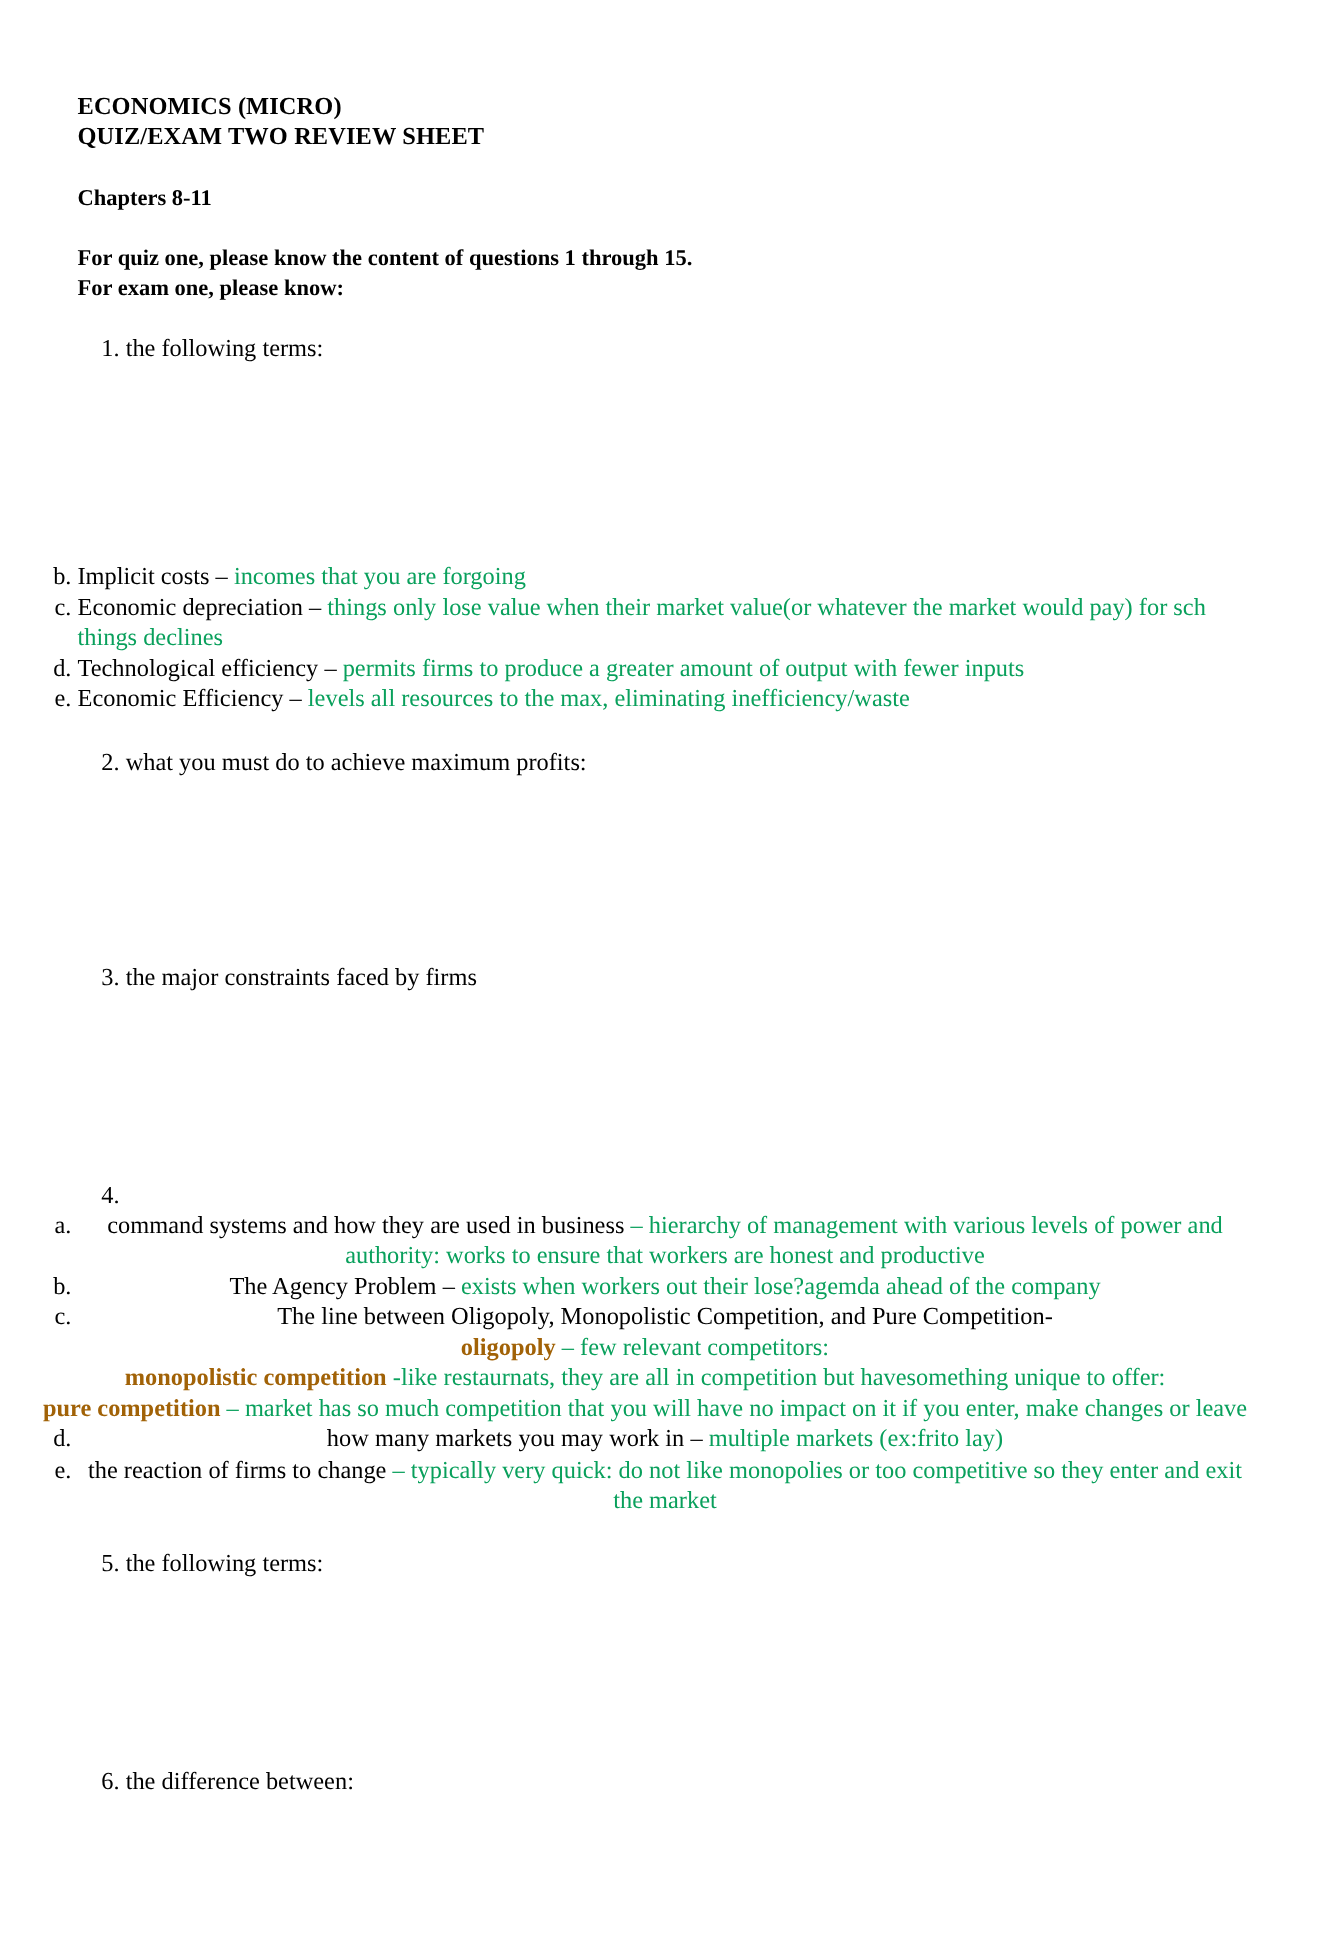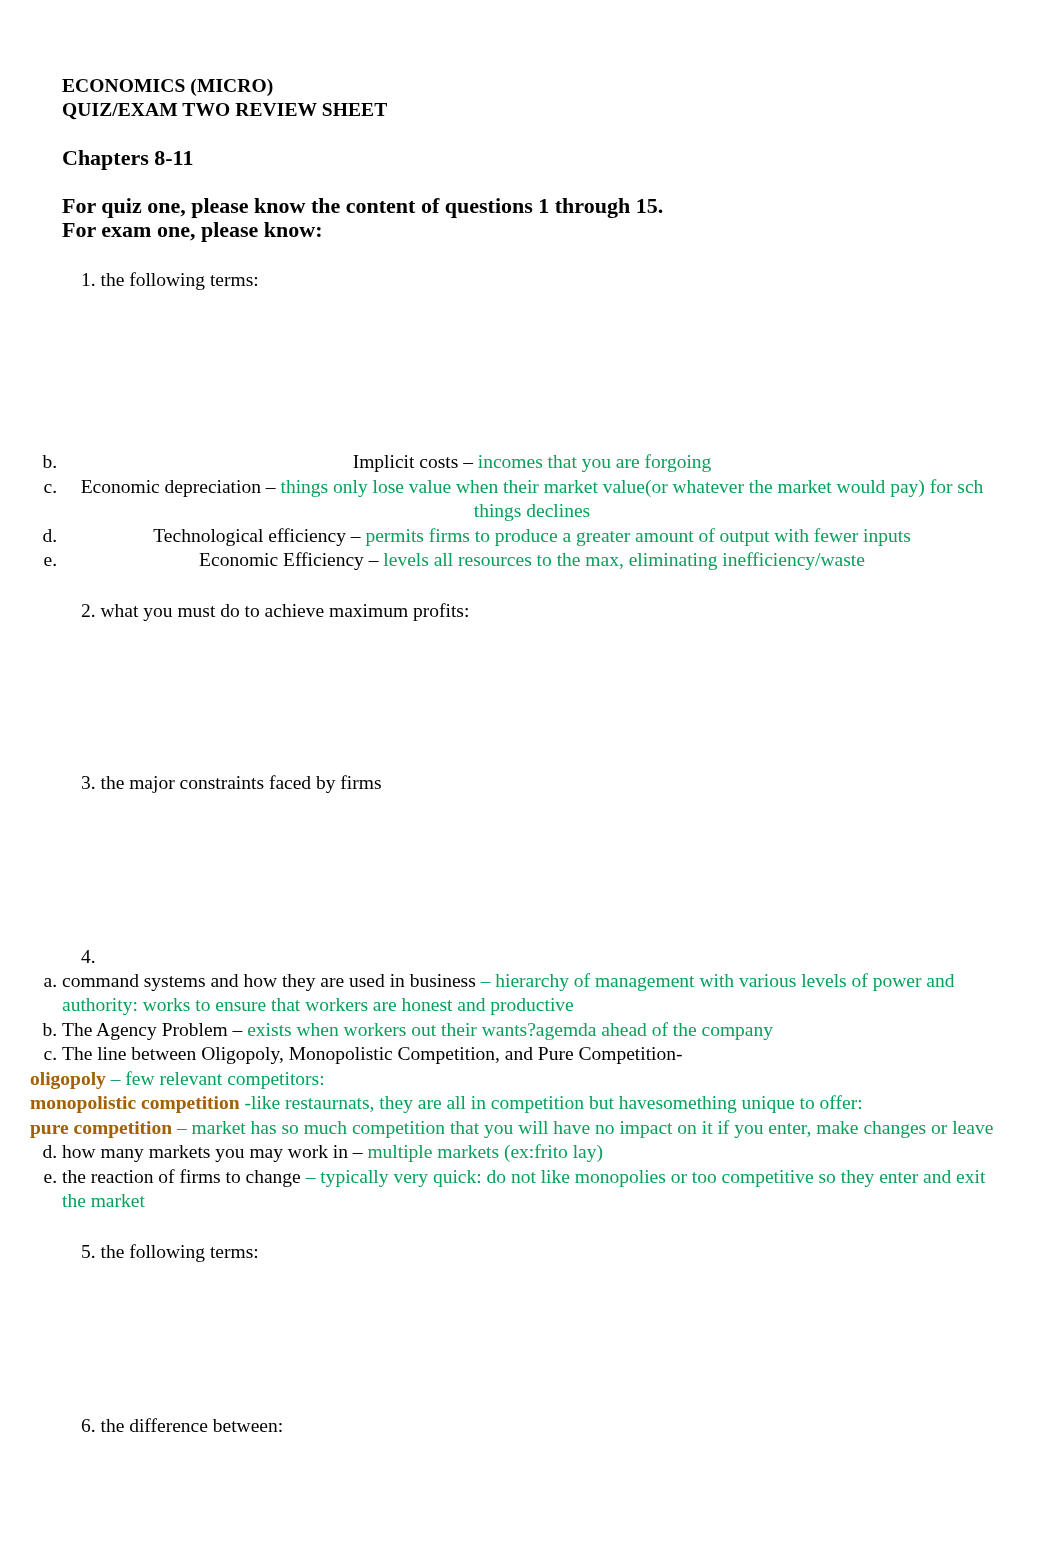"Chapters 8-11" .bold-line { font-size: 22px -> 18px }
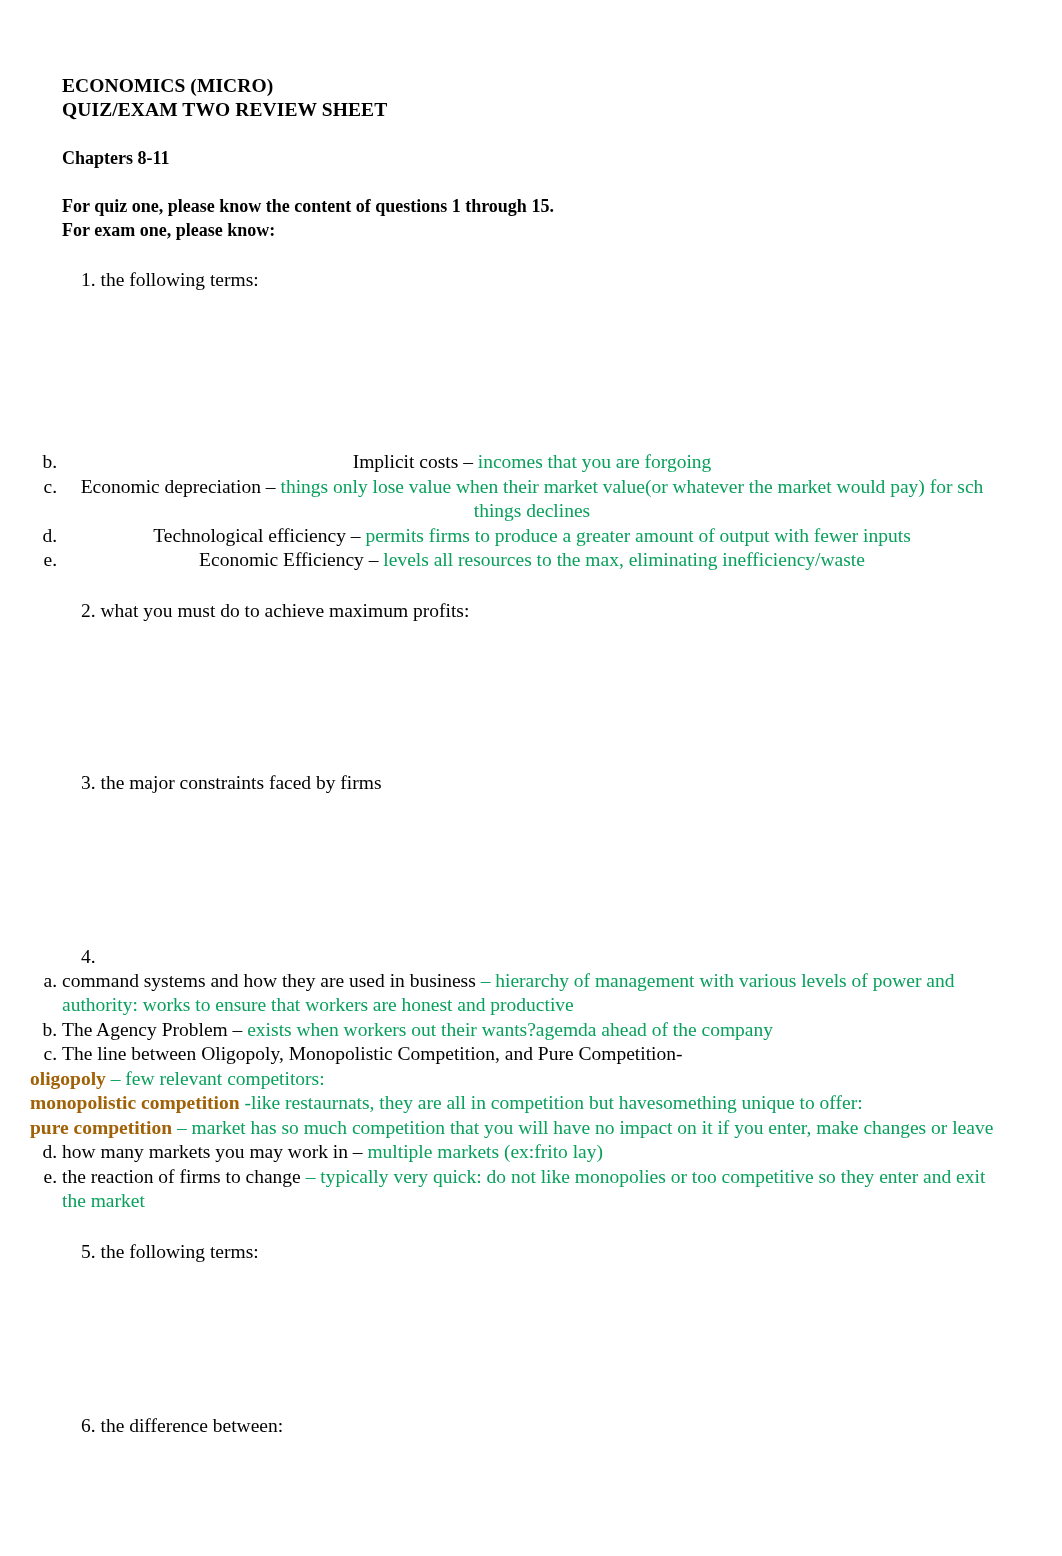"Implicit costs – incomes that" .list-deep > li { text-align: center -> none }
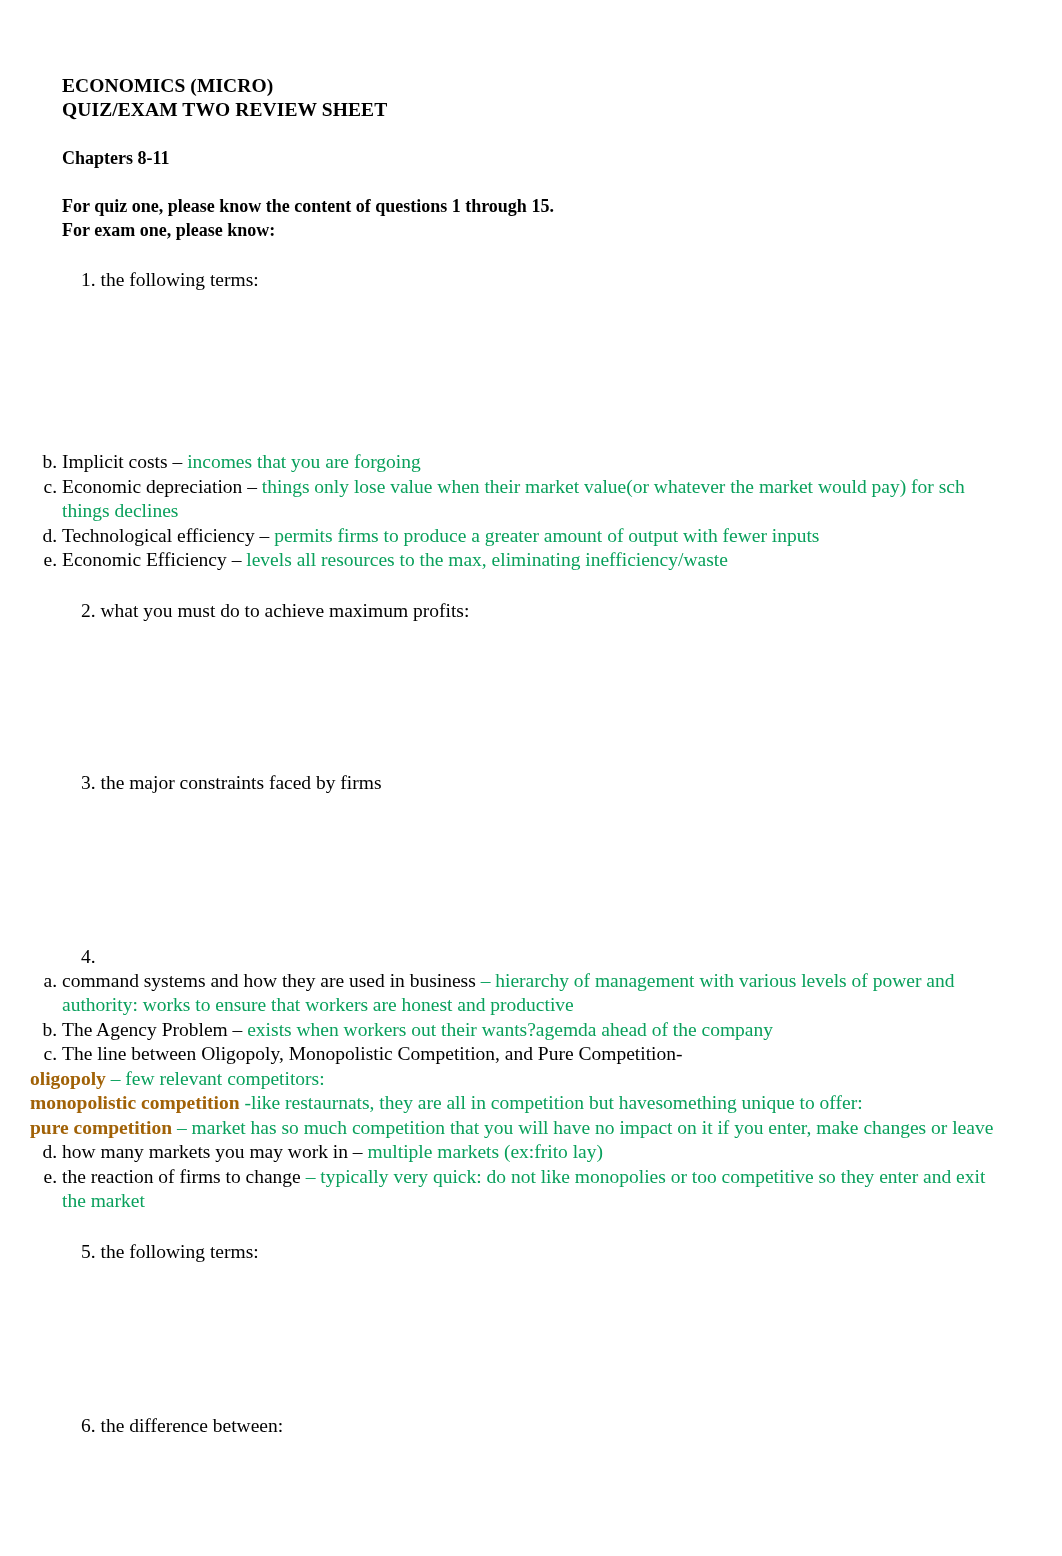"command systems and how they" .list-shallow > li { text-align: none -> center }
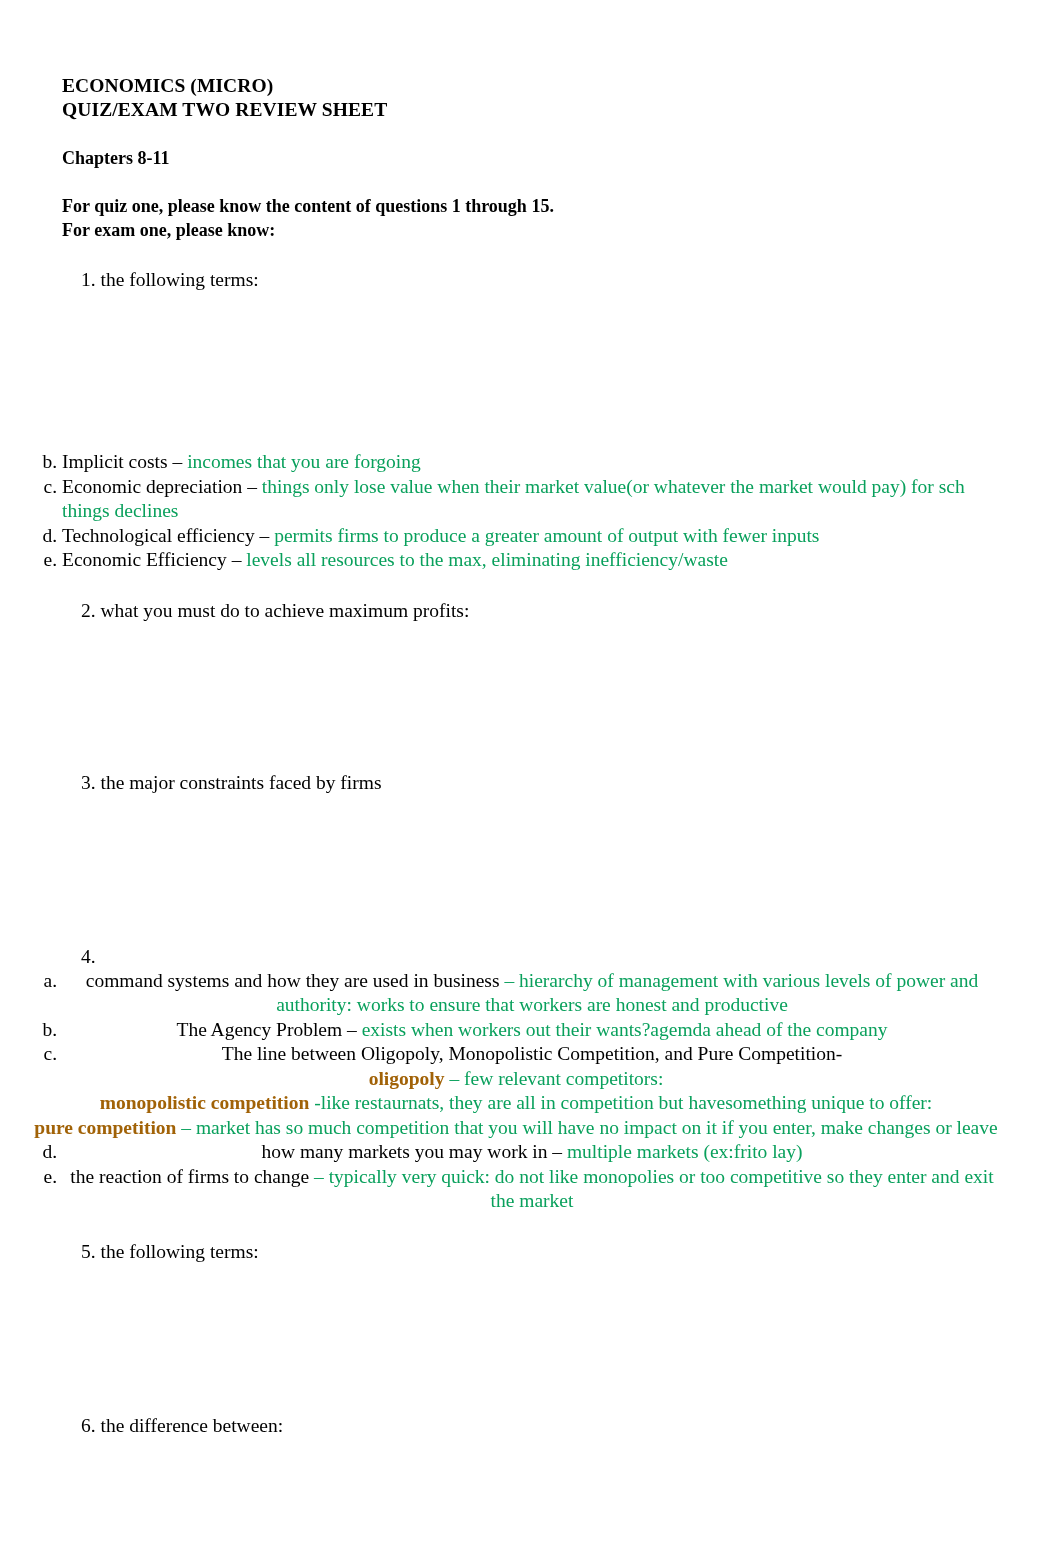"exists when workers out their" span.green { text: wants -> lose }
